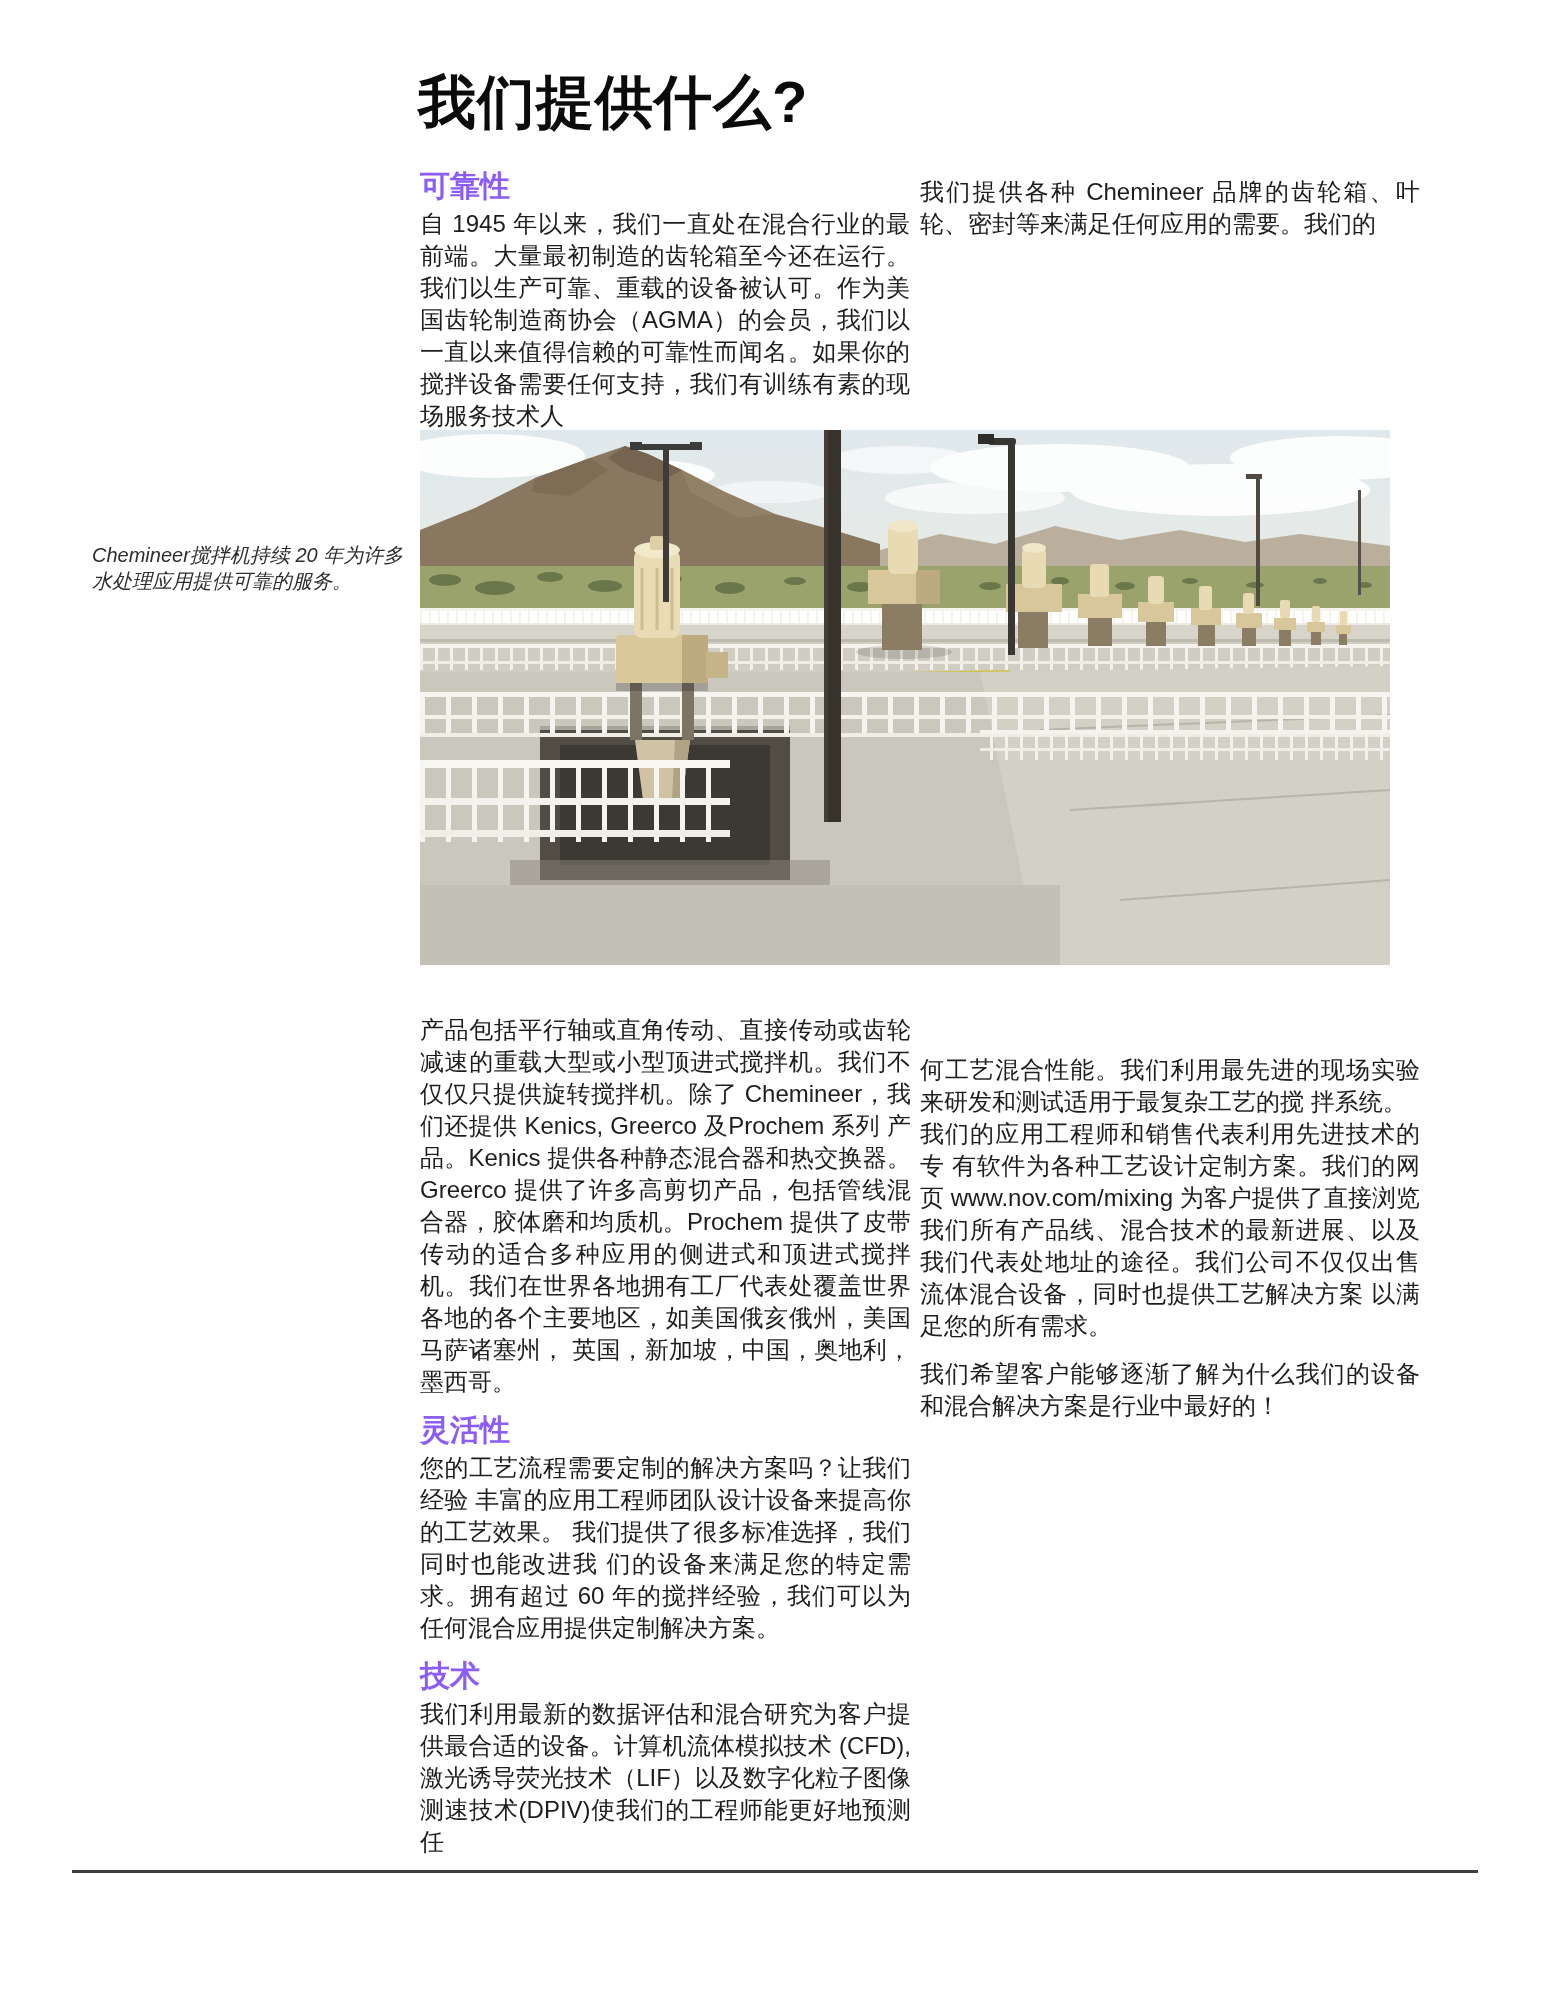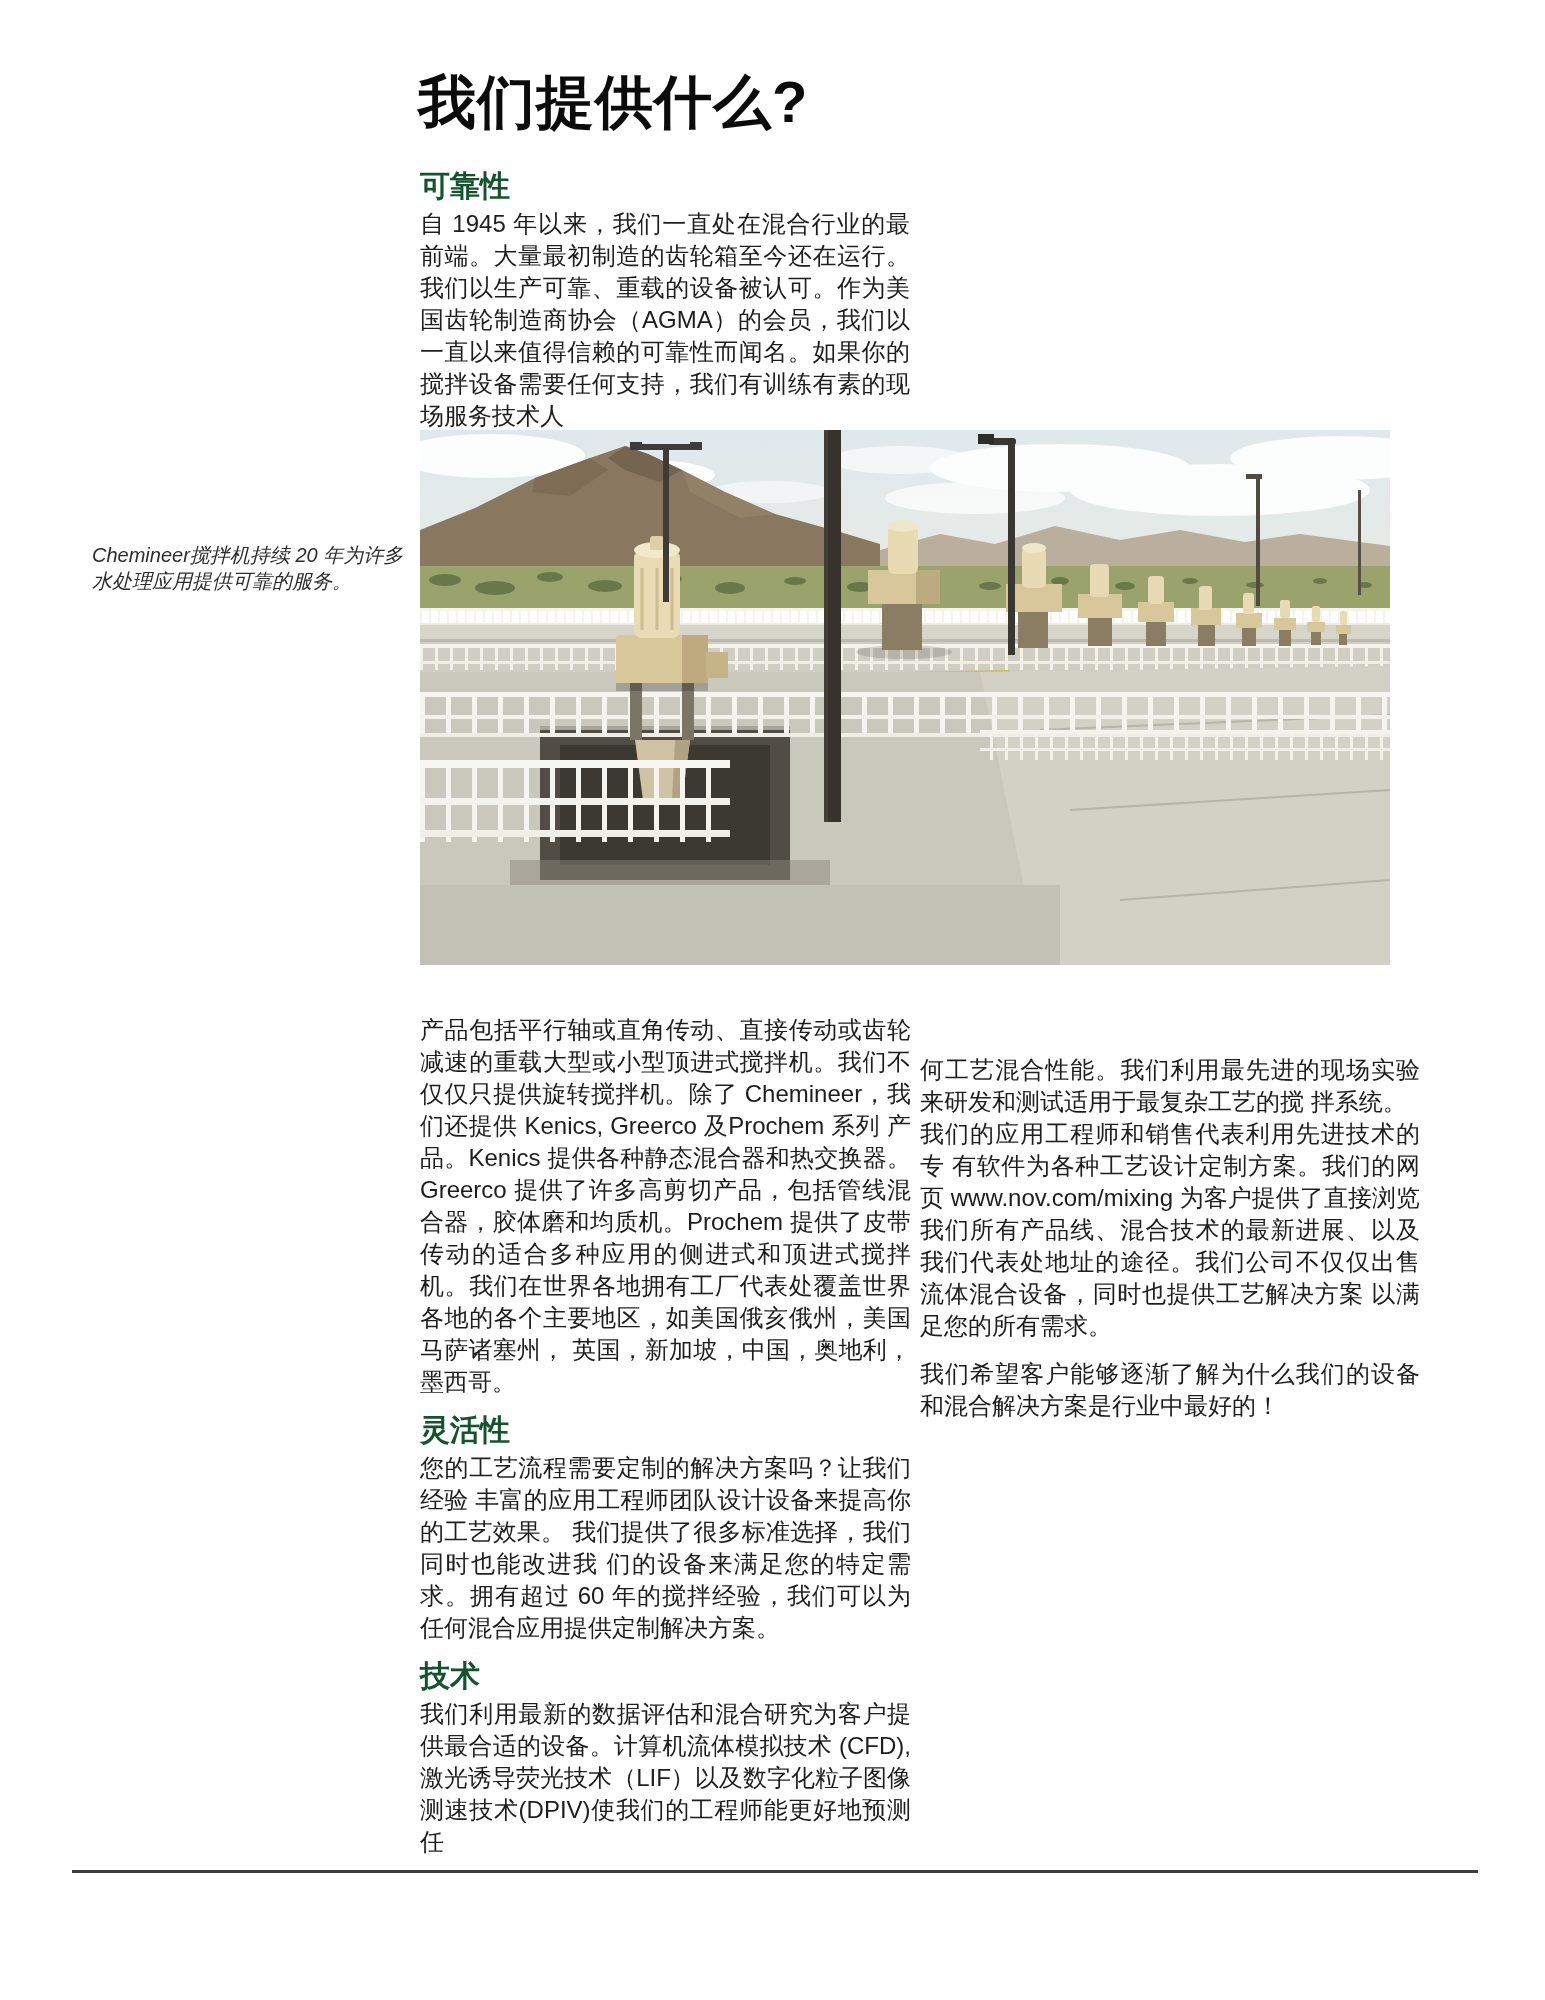"可靠性" .col h3 { color: #14532d -> #8b5cf6 }
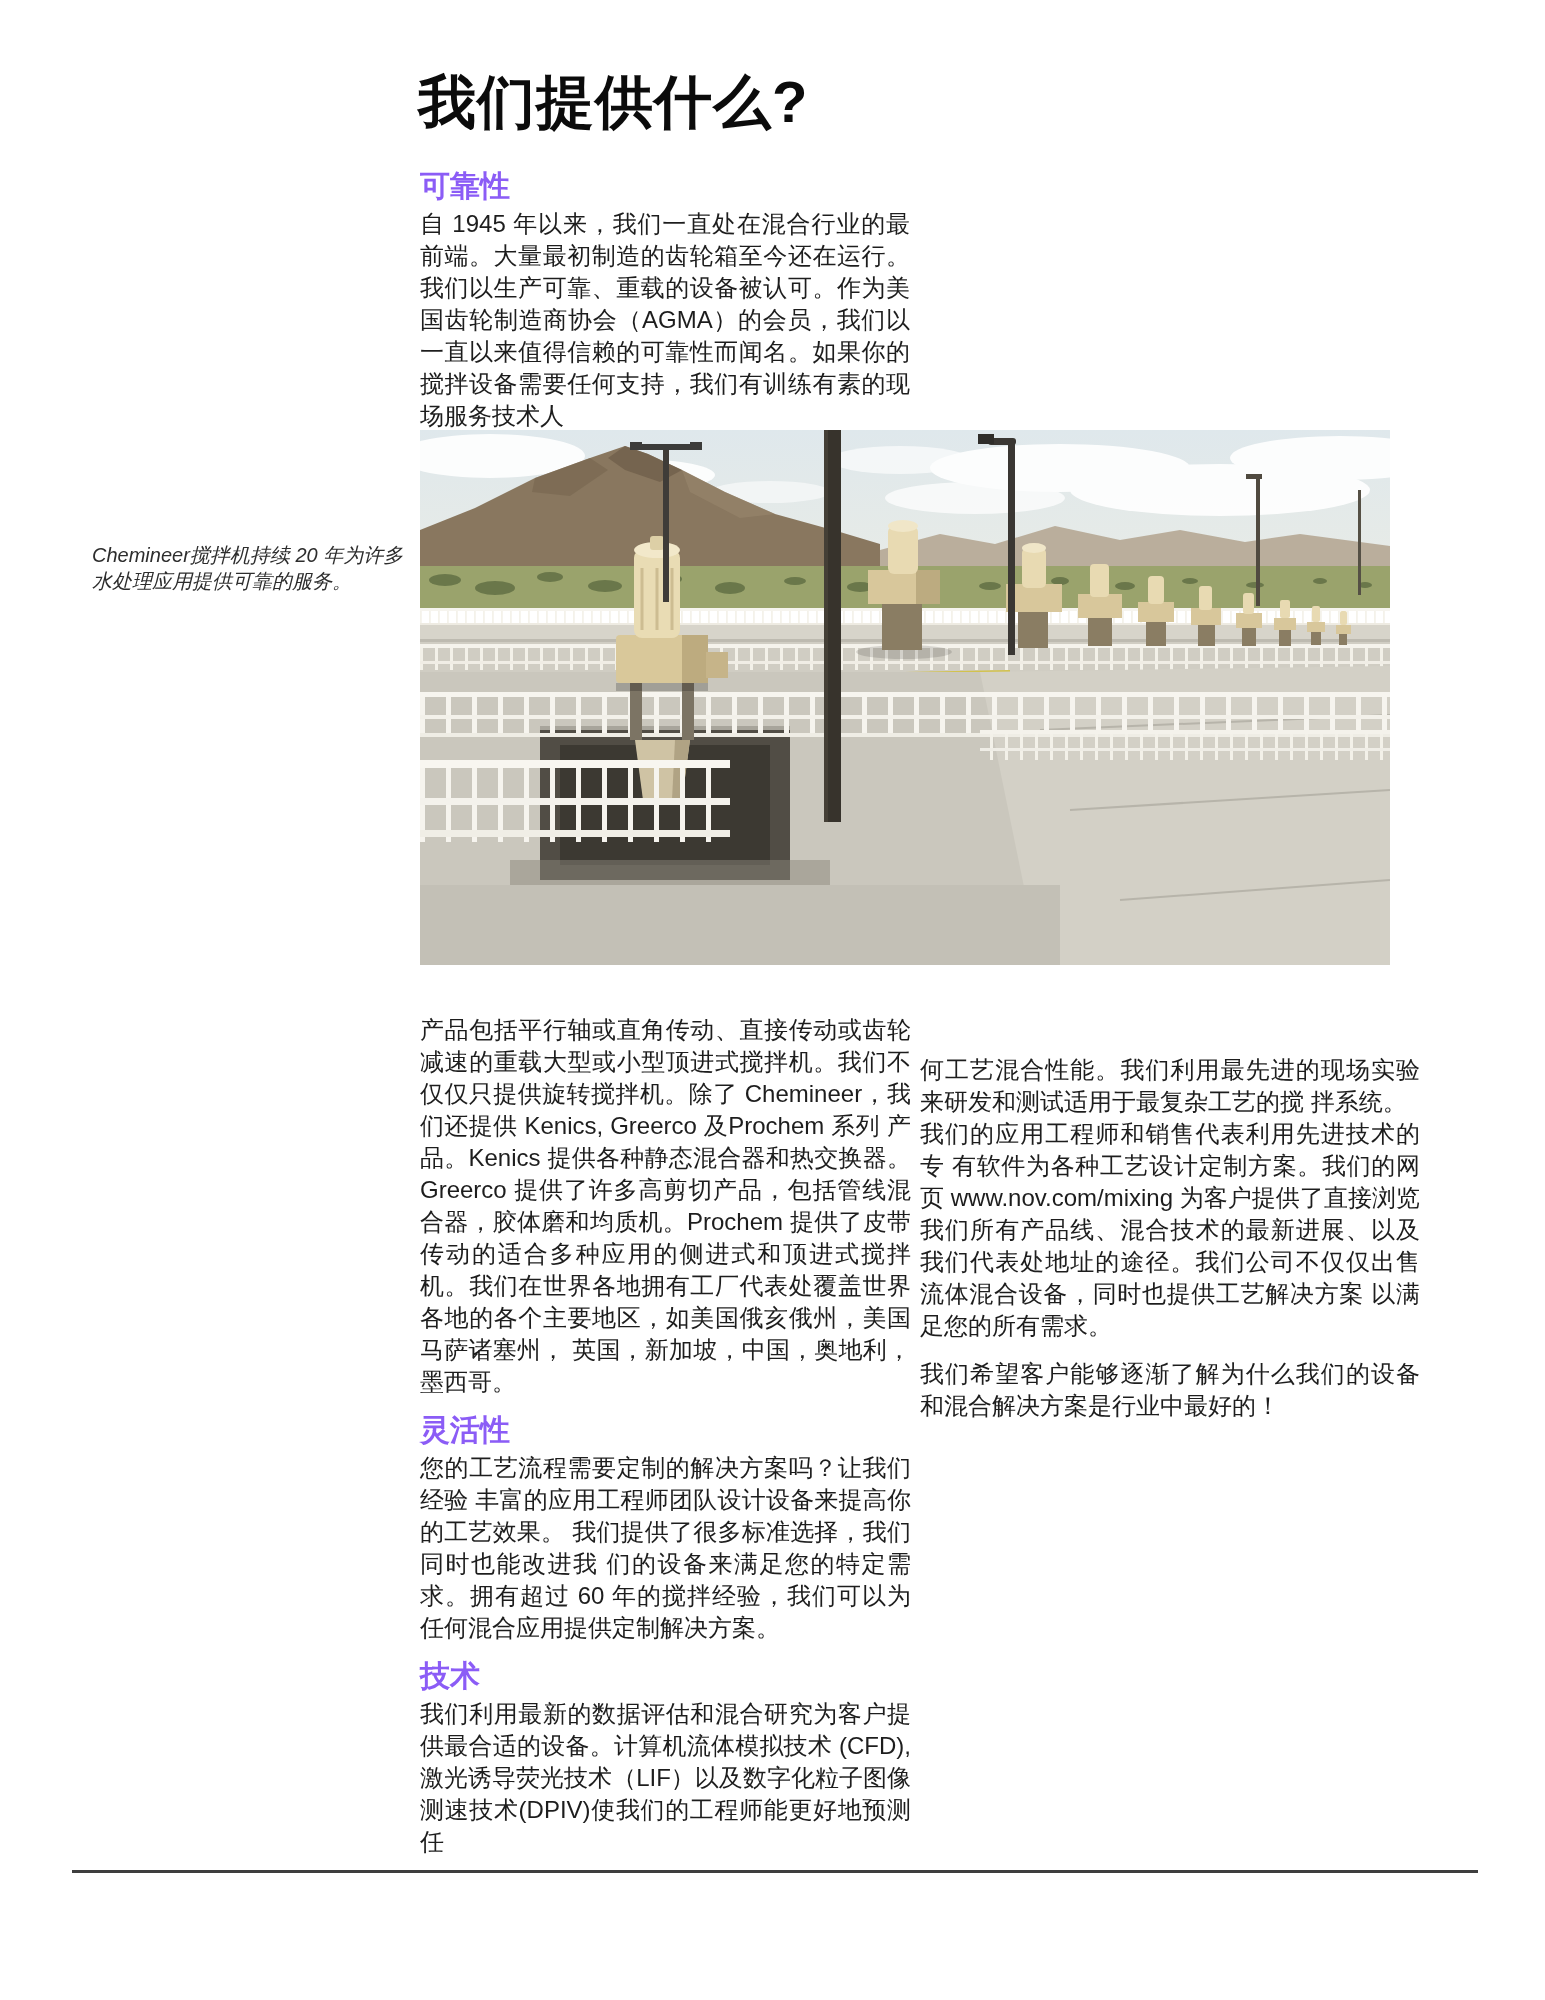"我们提供各种 Chemineer 品牌的齿轮箱、叶" p { html: none -> <p>我们提供各种 Chemineer 品牌的齿轮箱、叶 轮、密封等来满足任何应用的需要。我们的</p> }
